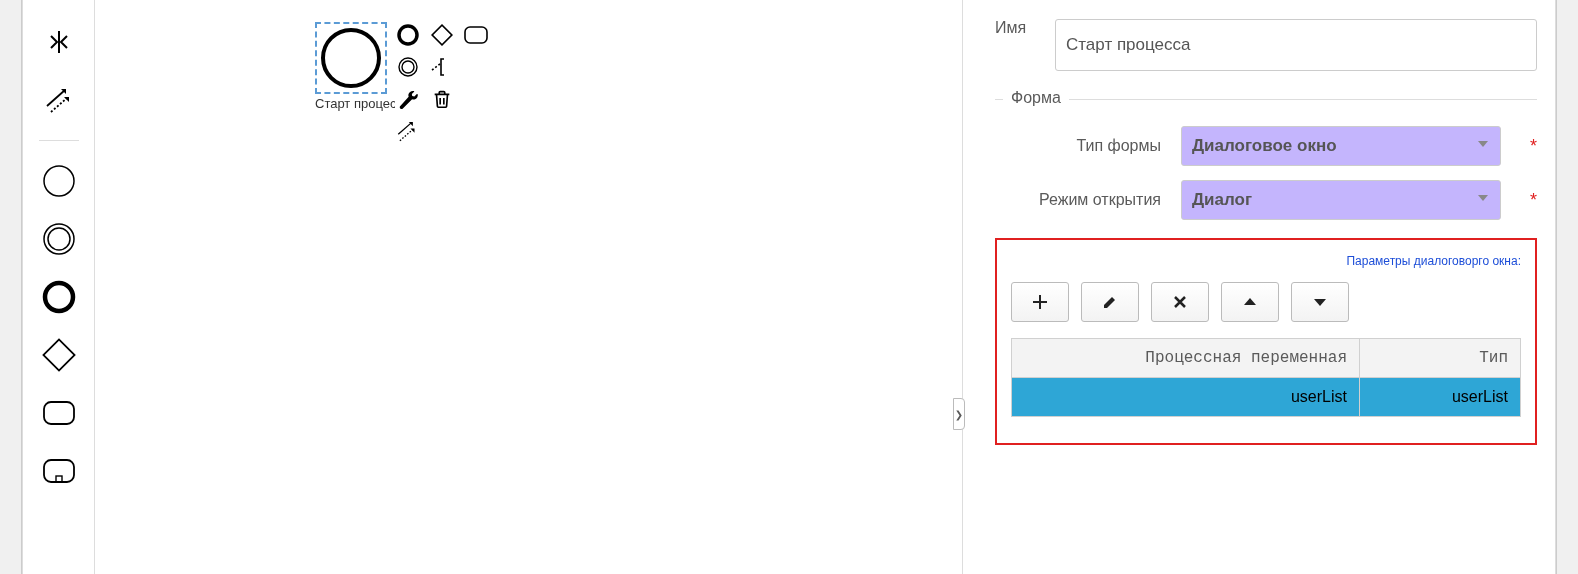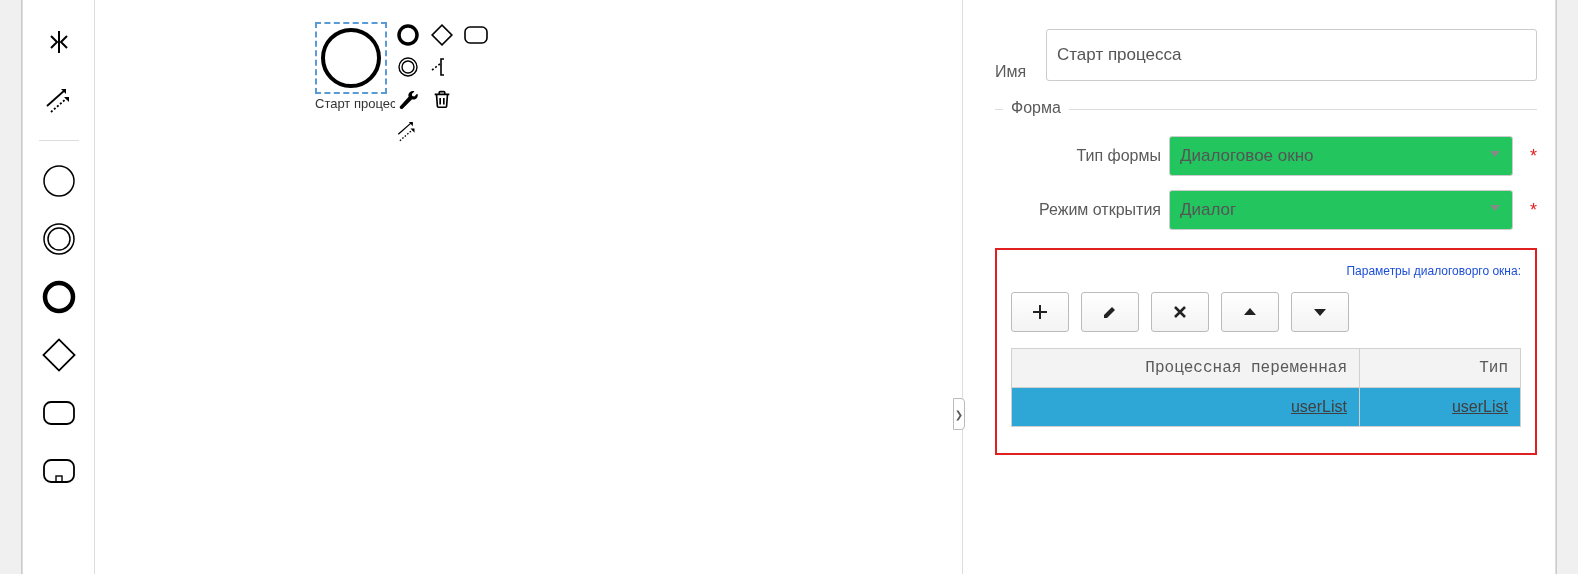"Имя" .field-row { align-items: flex-end -> flex-start; gap: 9px -> 18px; margin-top: 29px -> 19px }
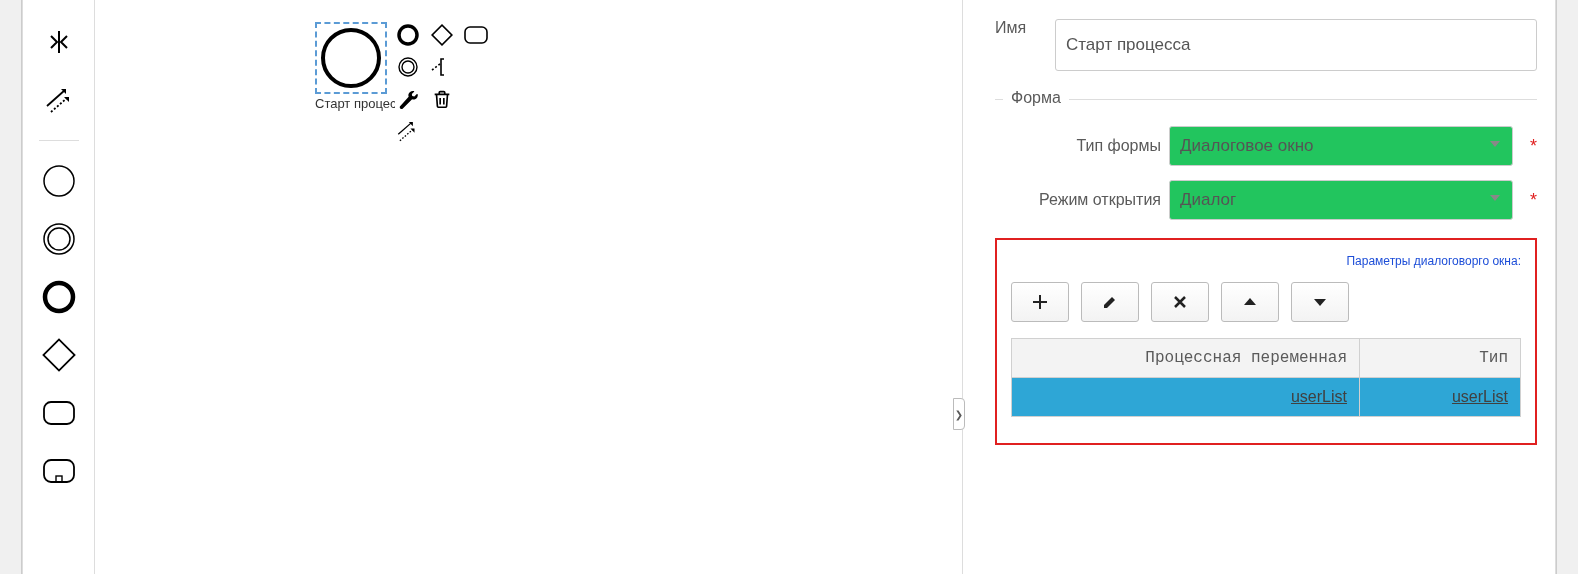"Тип формы" .form-row { gap: 8px -> 20px }
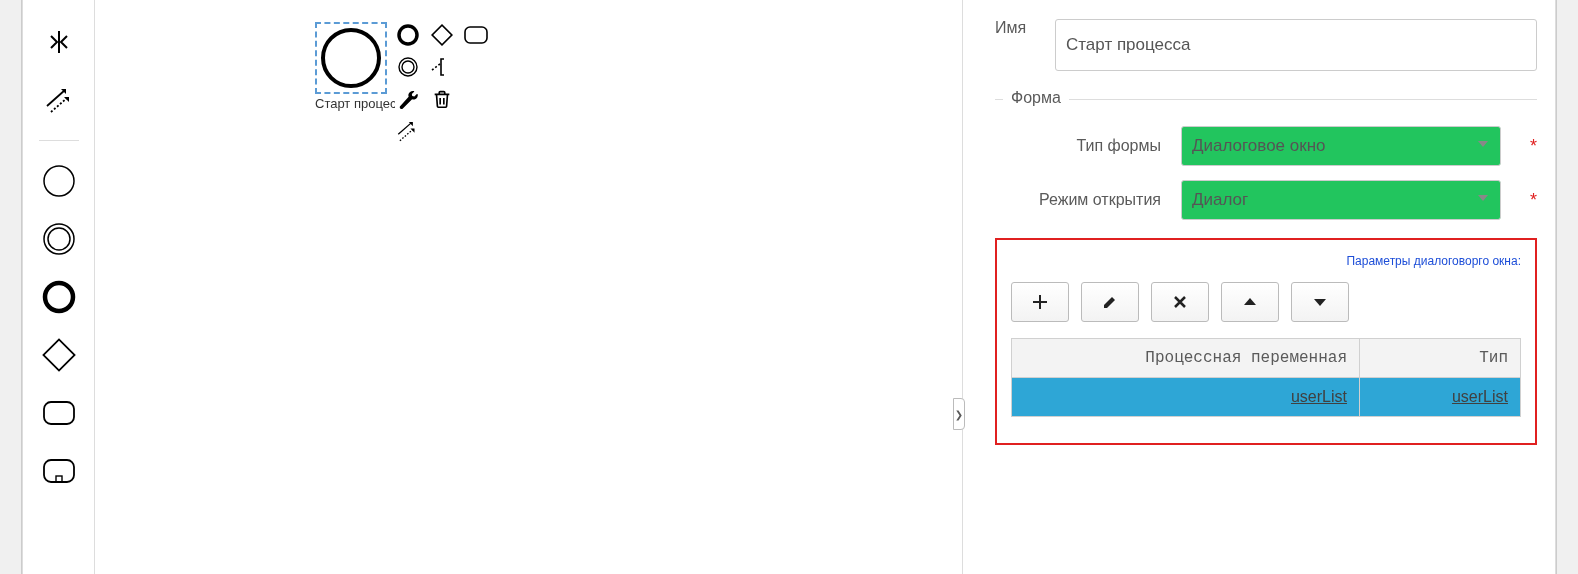"Диалоговое окно" .select { background: #22c55e -> #c4b5fd; font-weight: none -> bold }
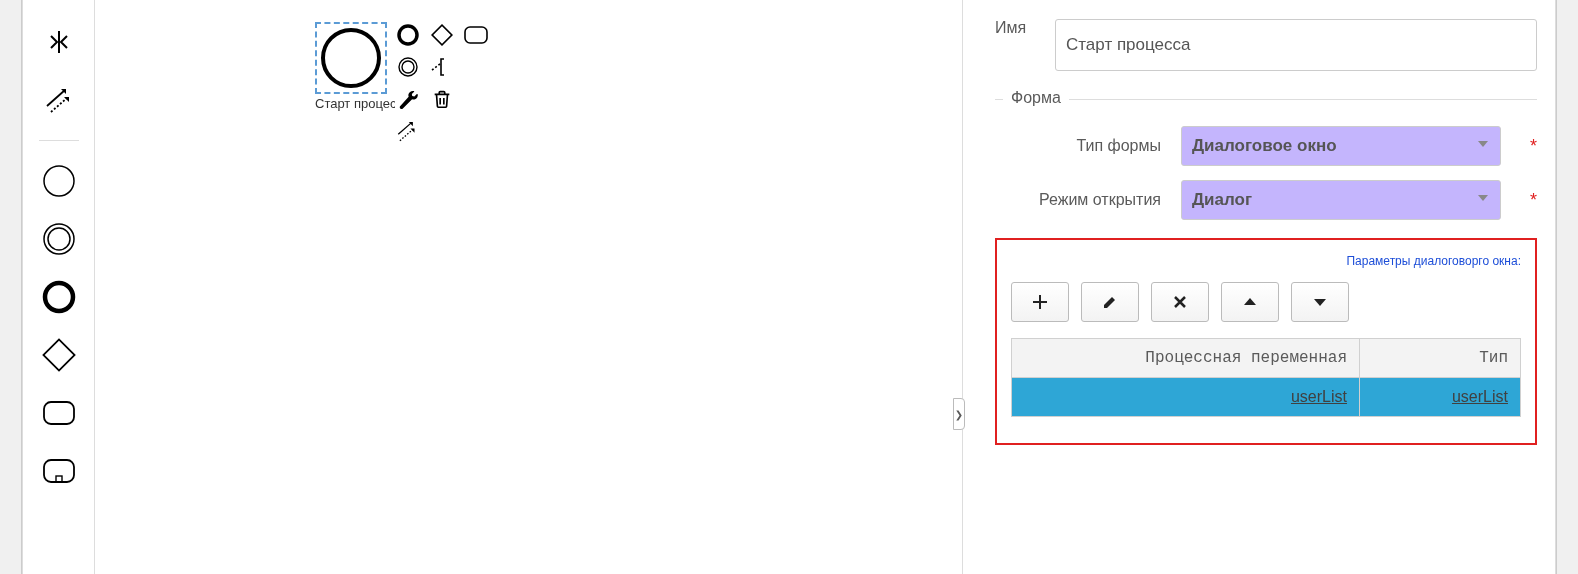"userList" .param-table .trow { color: #404040 -> #000000; text-decoration: underline -> none }
